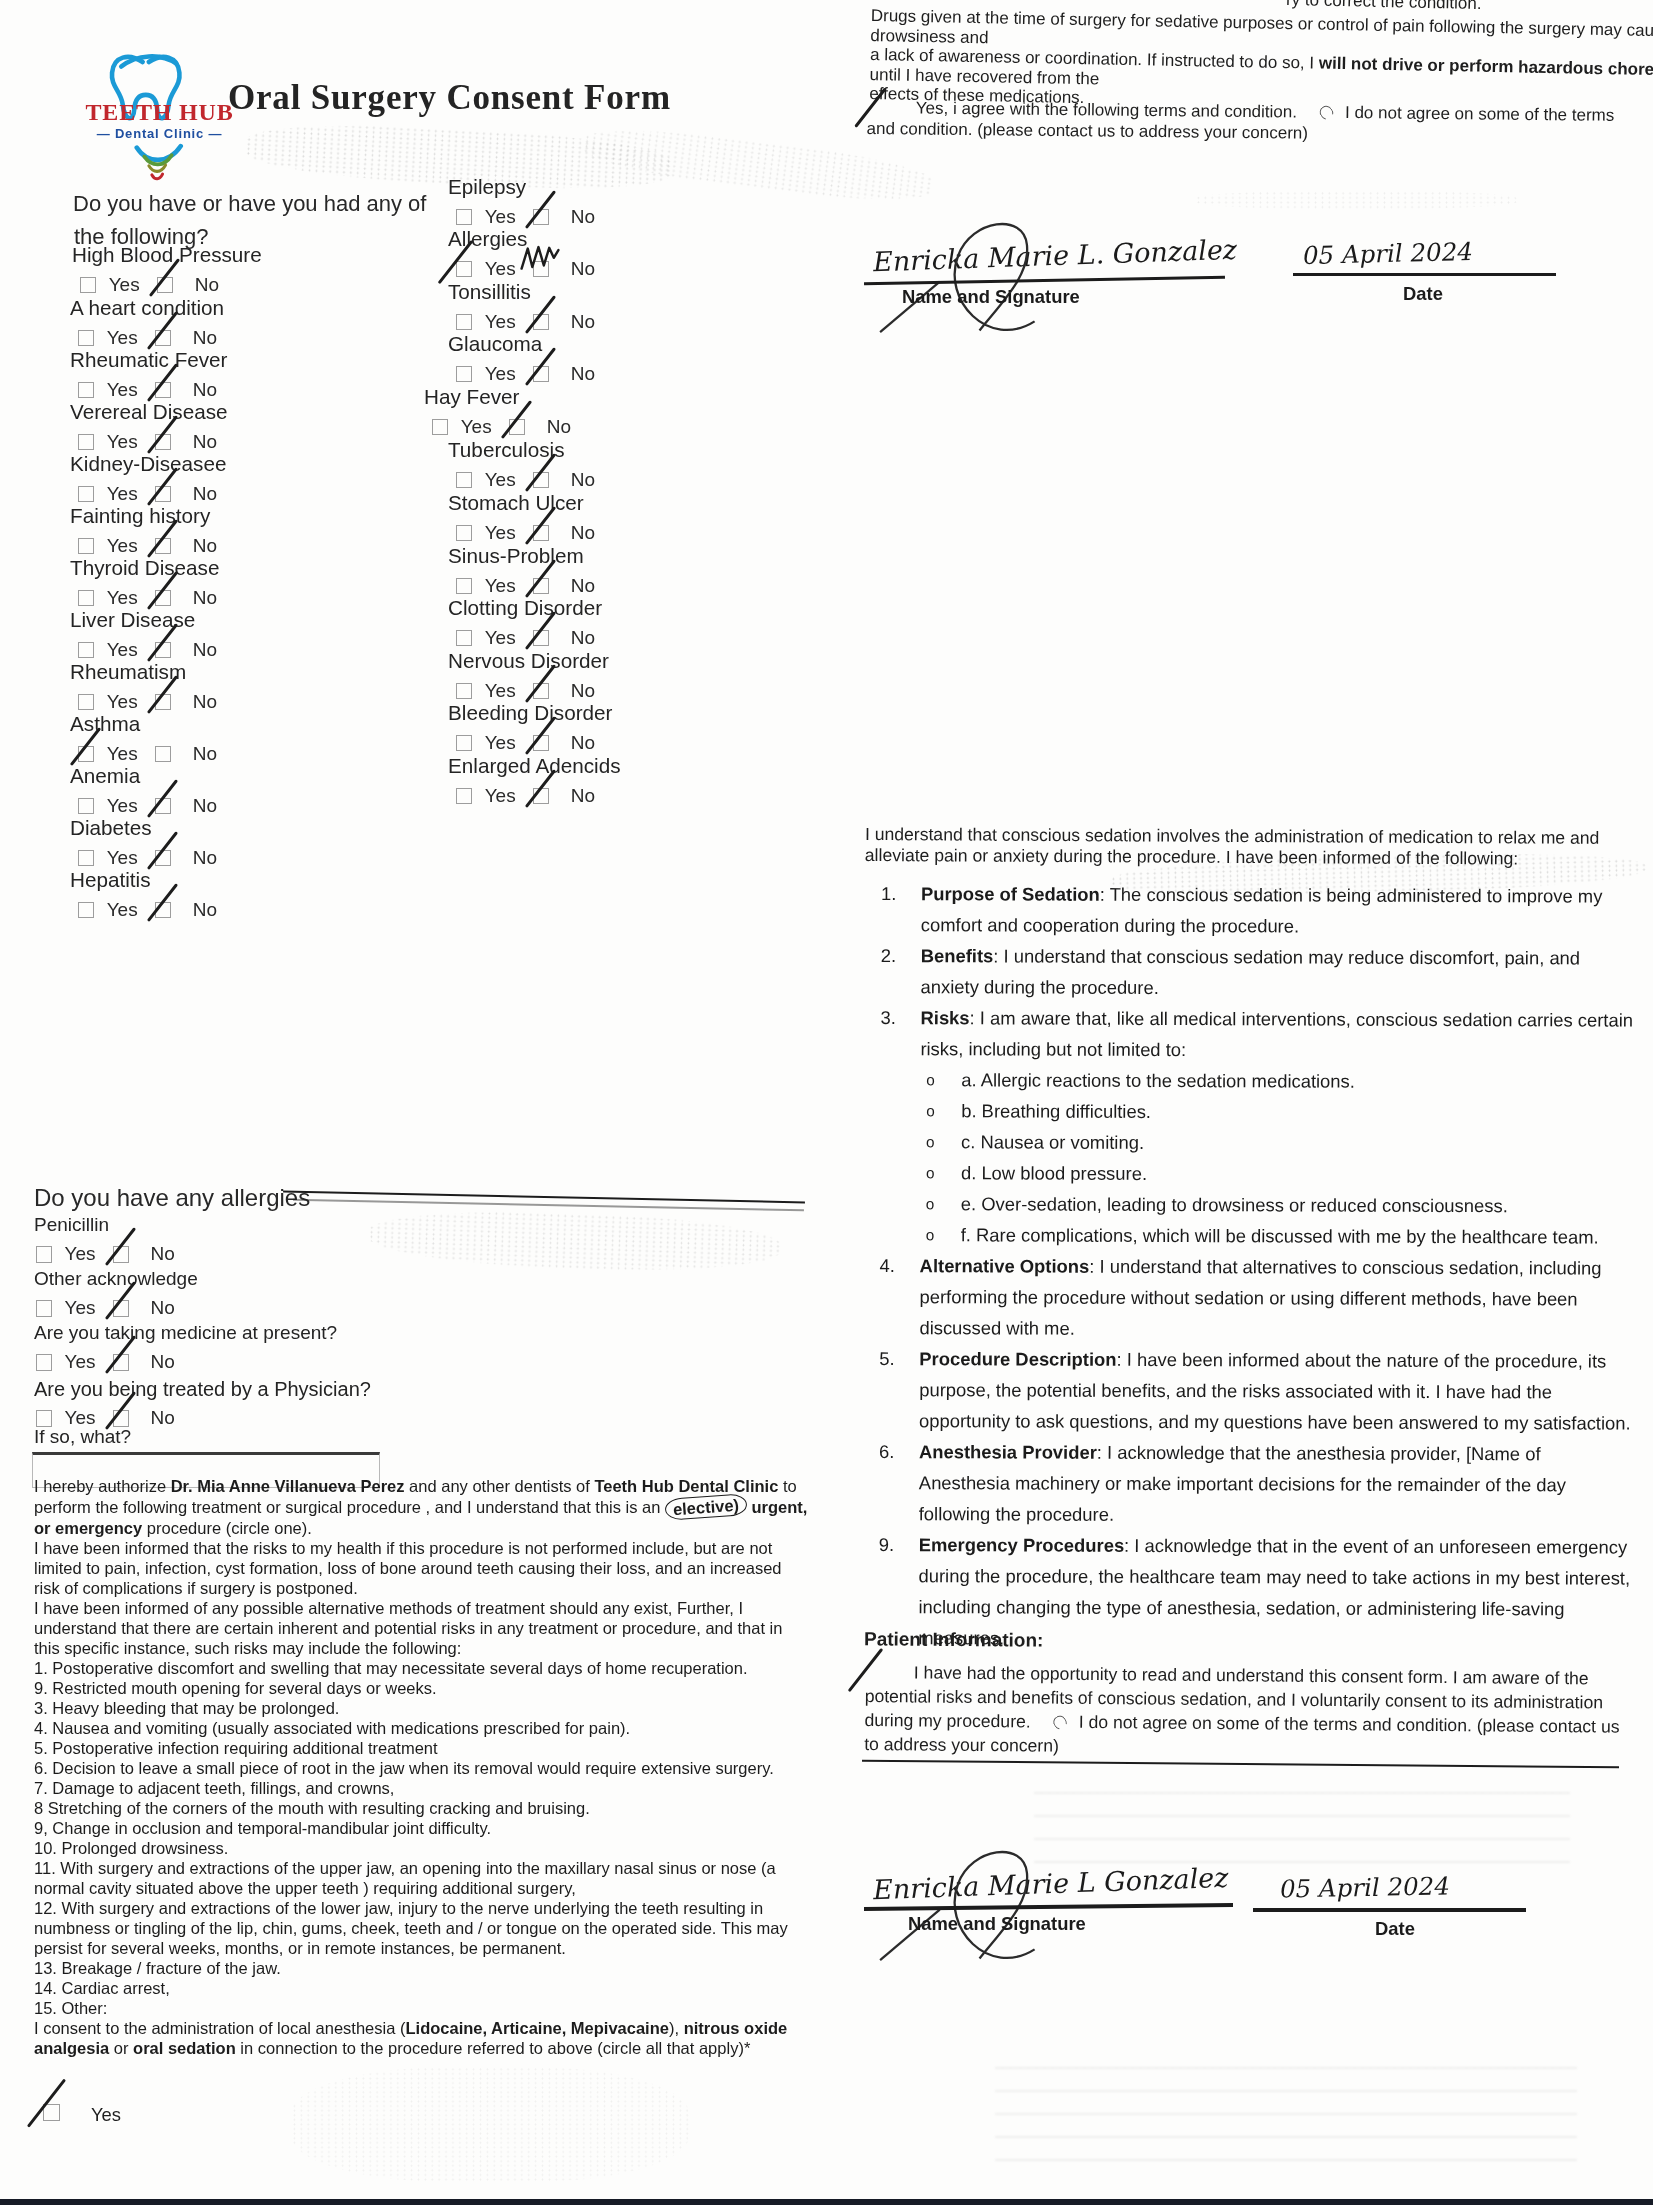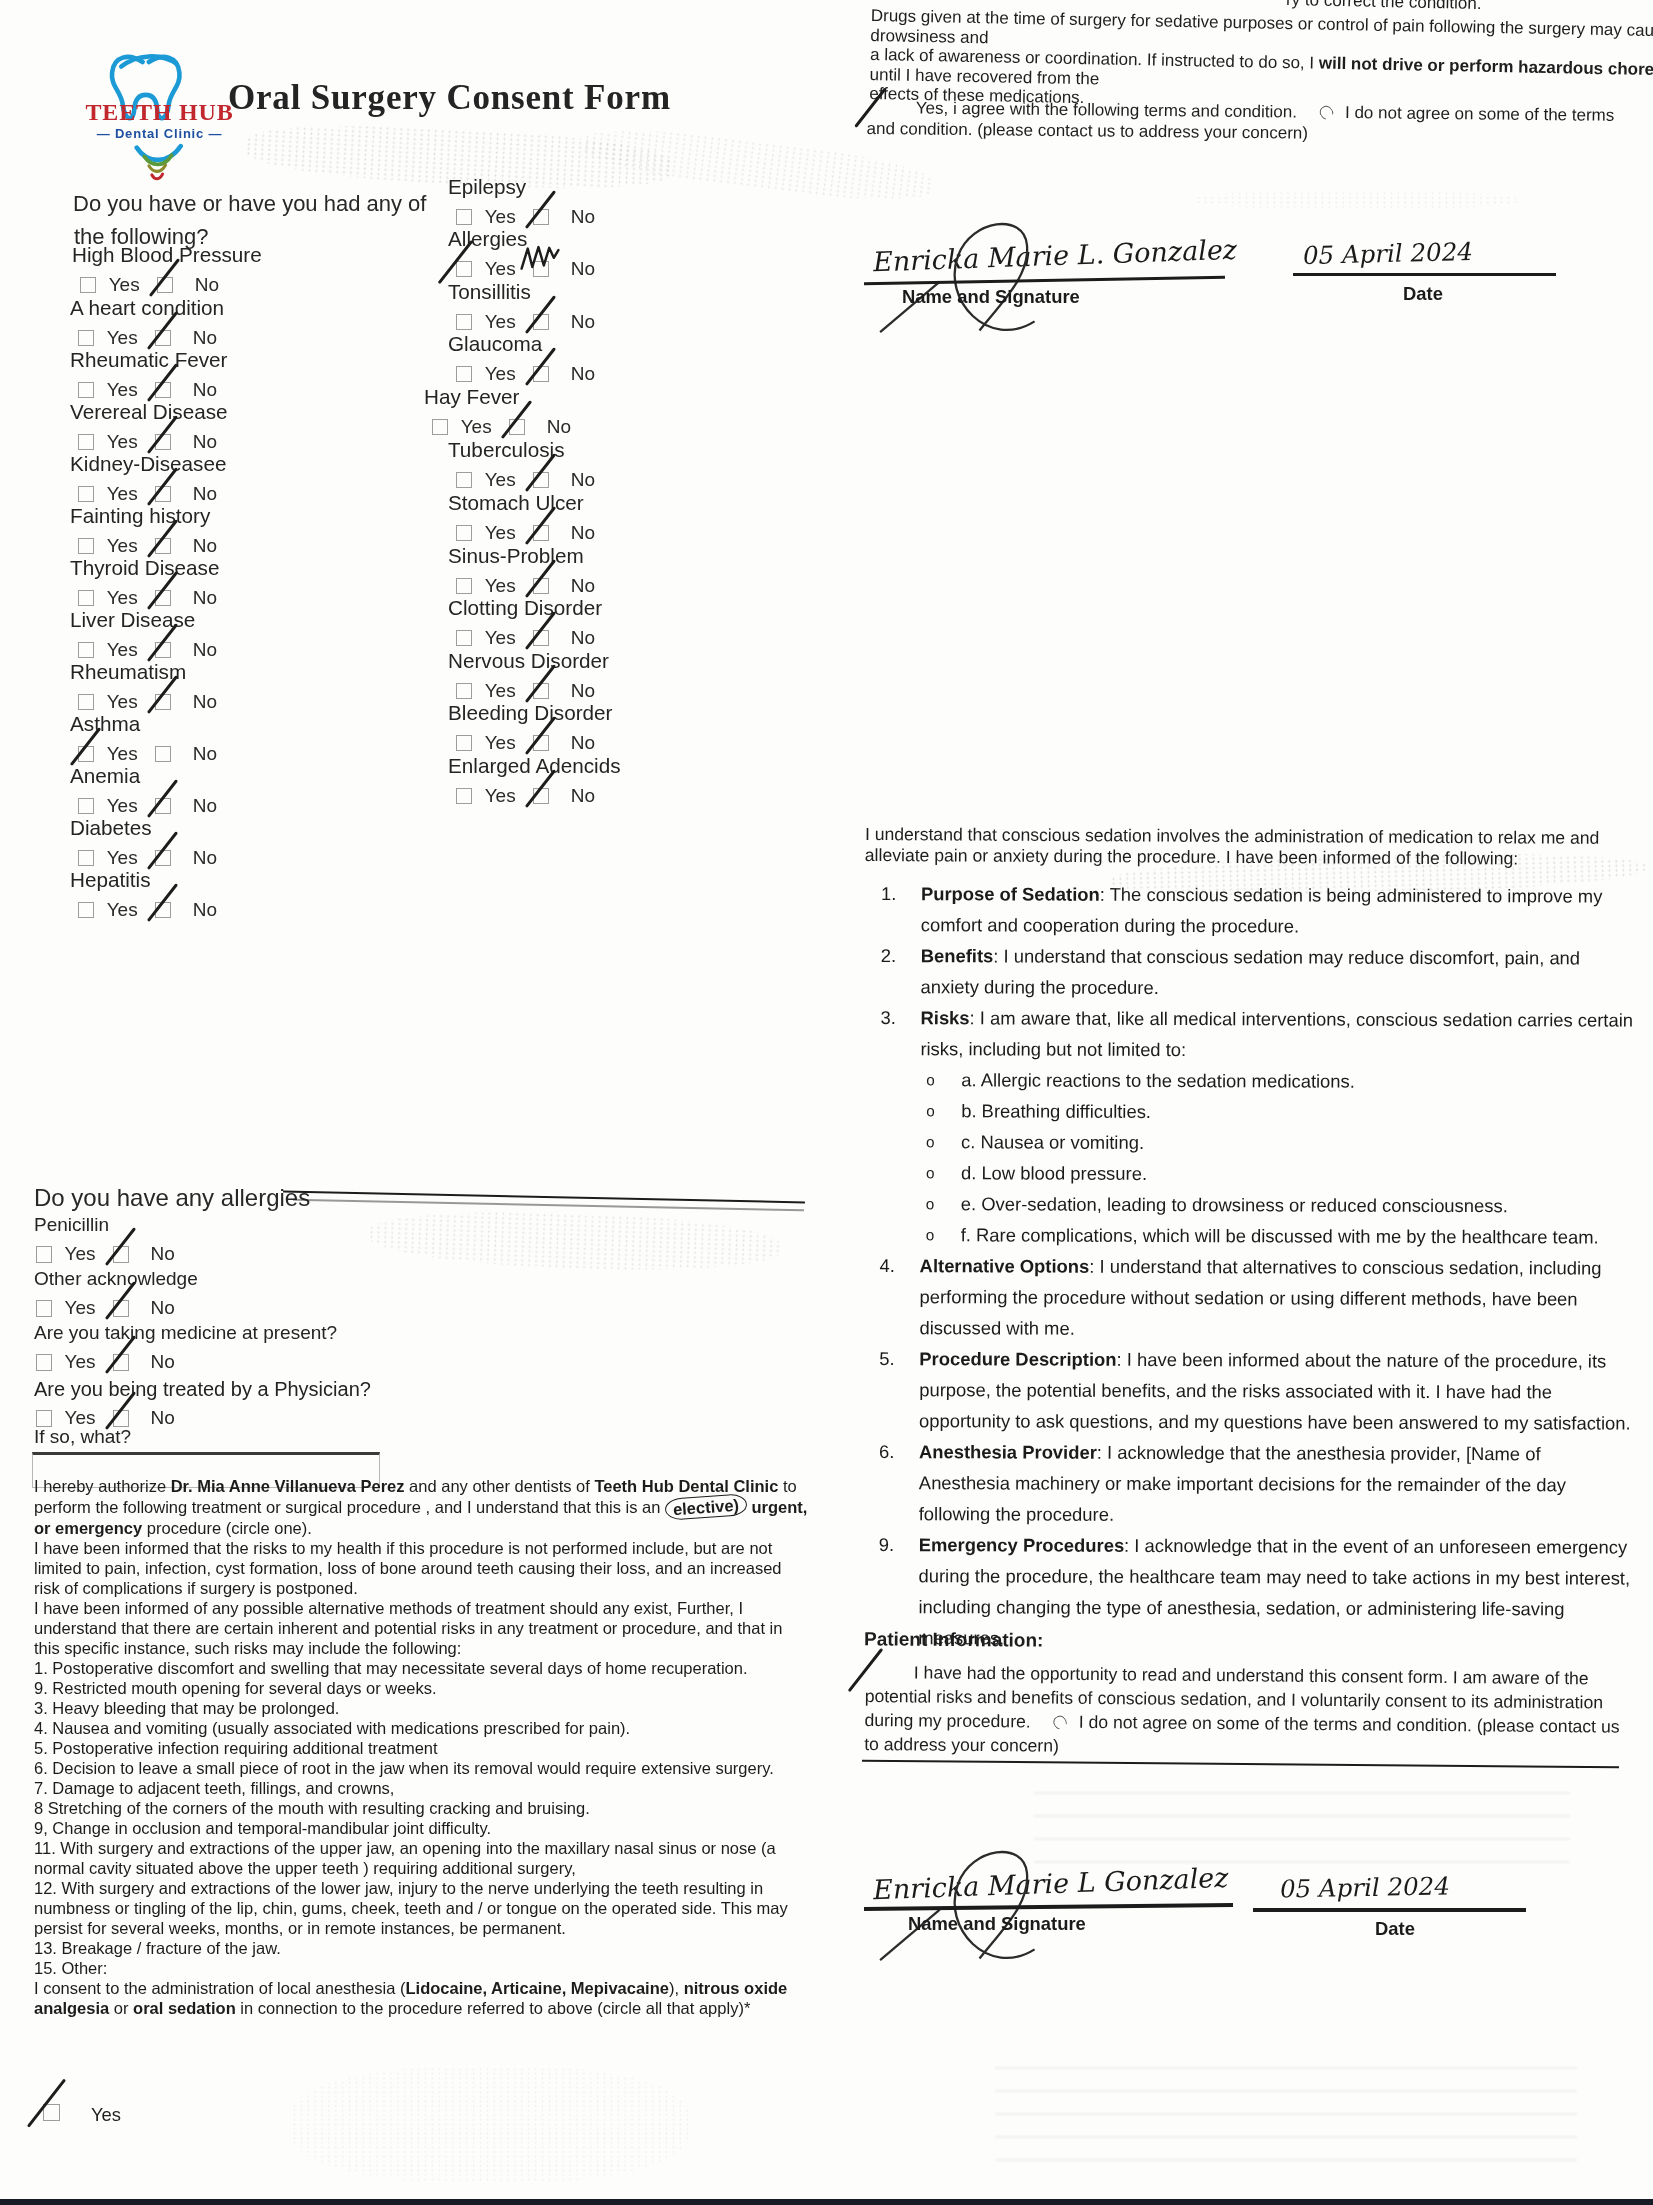"10. Prolonged drowsiness." div { html: none -> <div>10. Prolonged drowsiness.</div> }
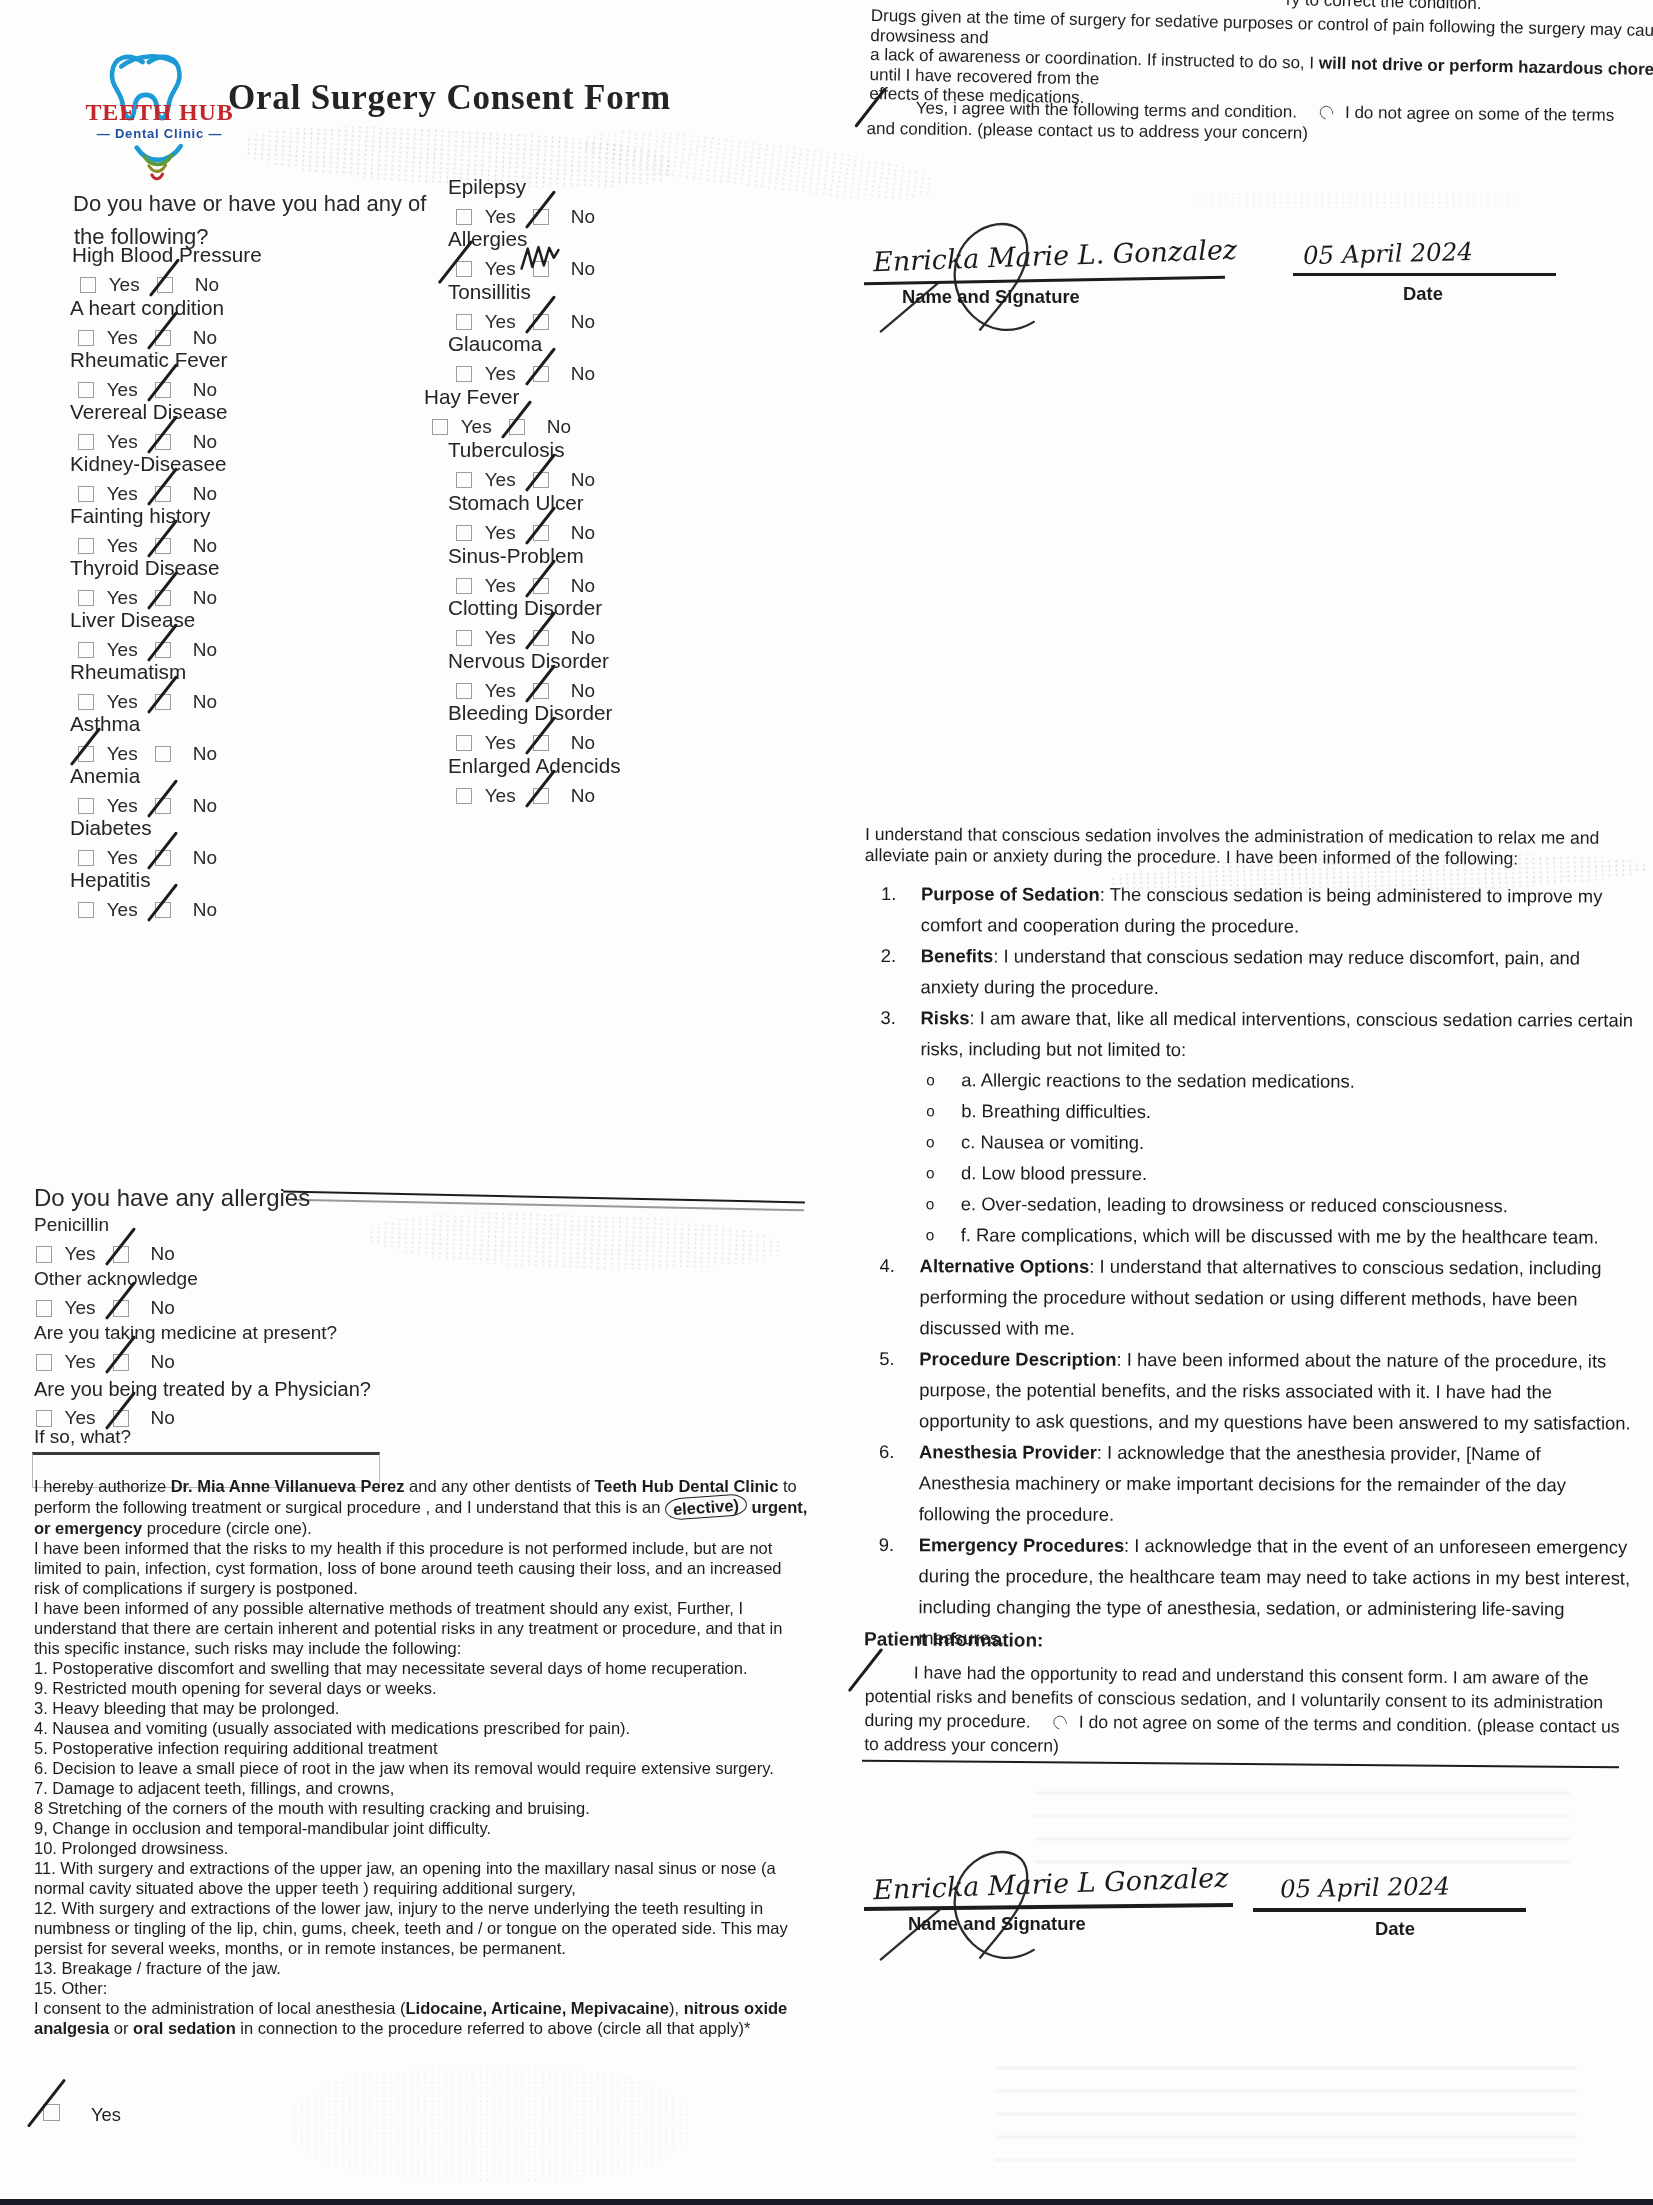"14. Cardiac arrest," div { html: none -> <div>14. Cardiac arrest,</div> }
